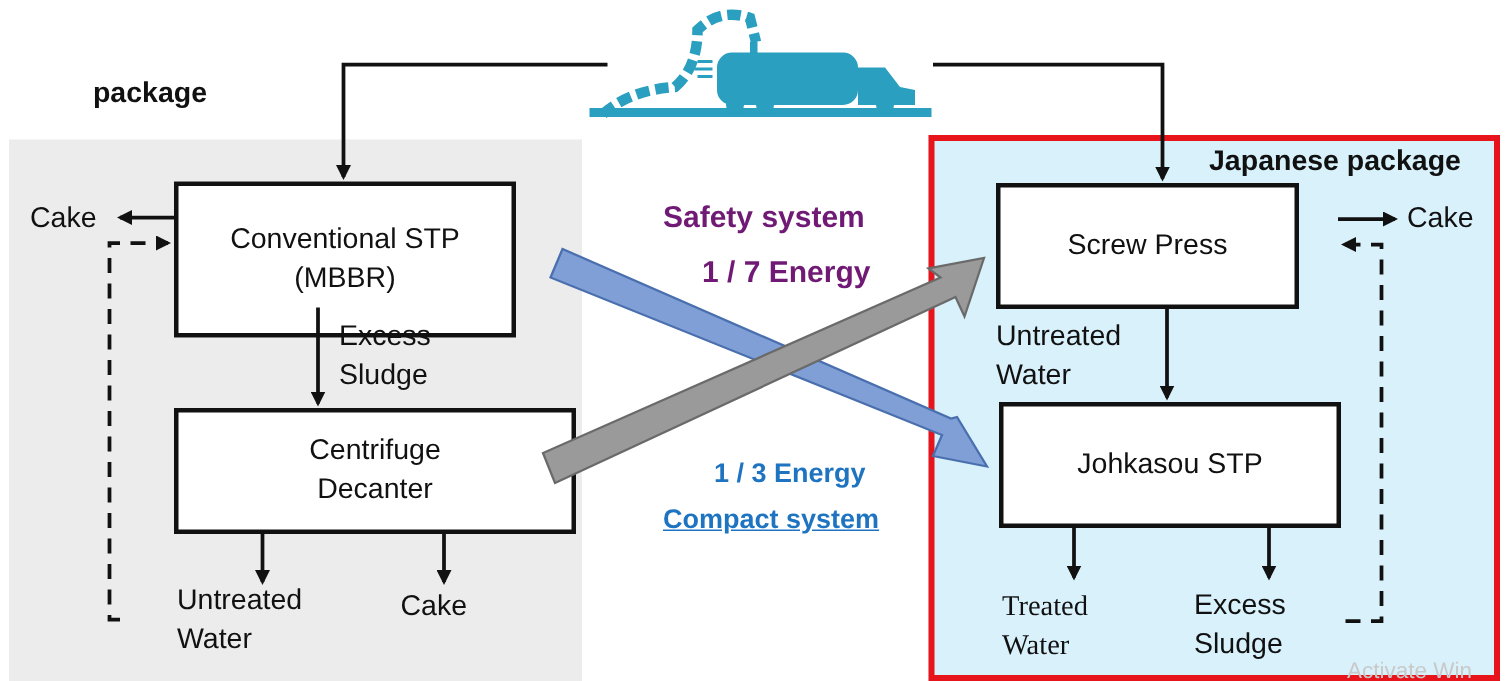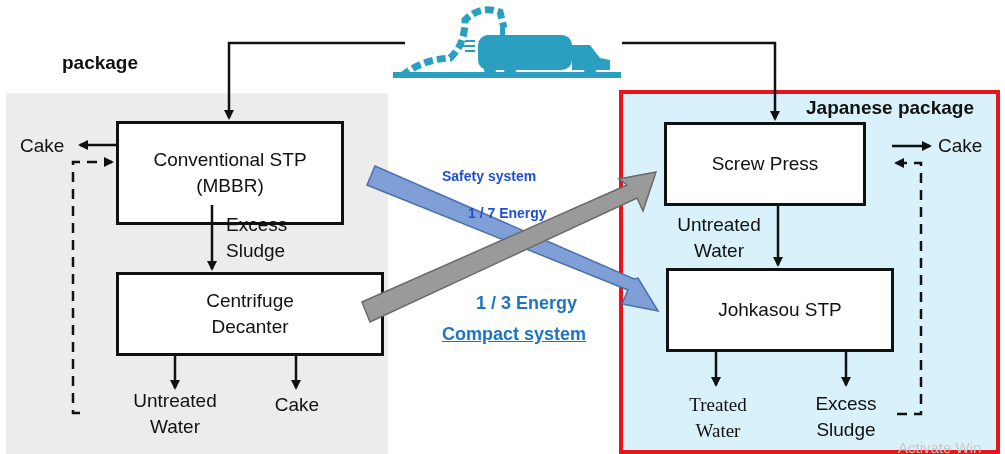"Cake" .lbl { text-align: center -> none }
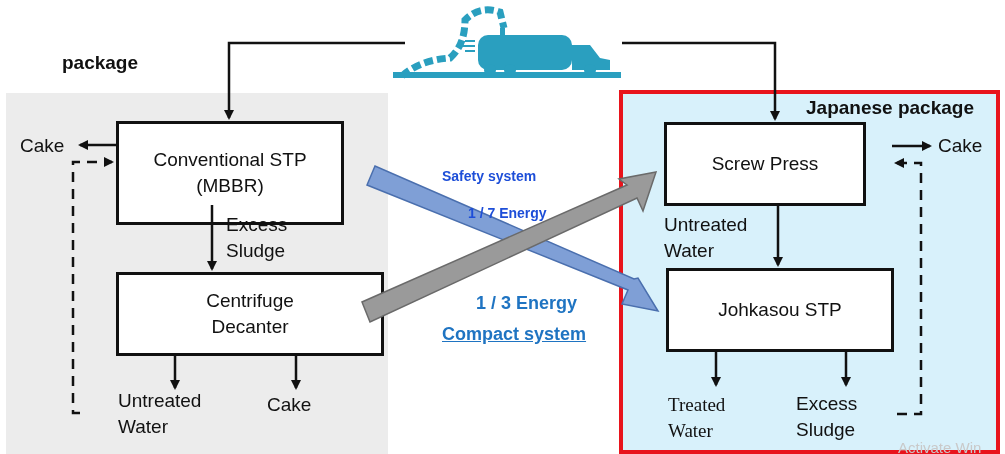"Safety system" .red { color: #1d4ed8 -> #701a75; font-size: 14px -> 20px; margin-top: 34px -> none }
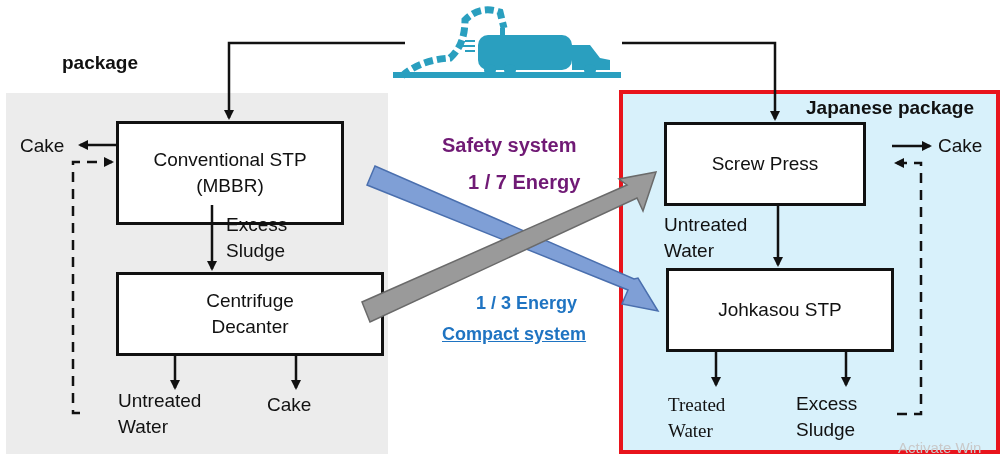"1 / 3 Energy" .blue { margin-top: none -> 12px }
